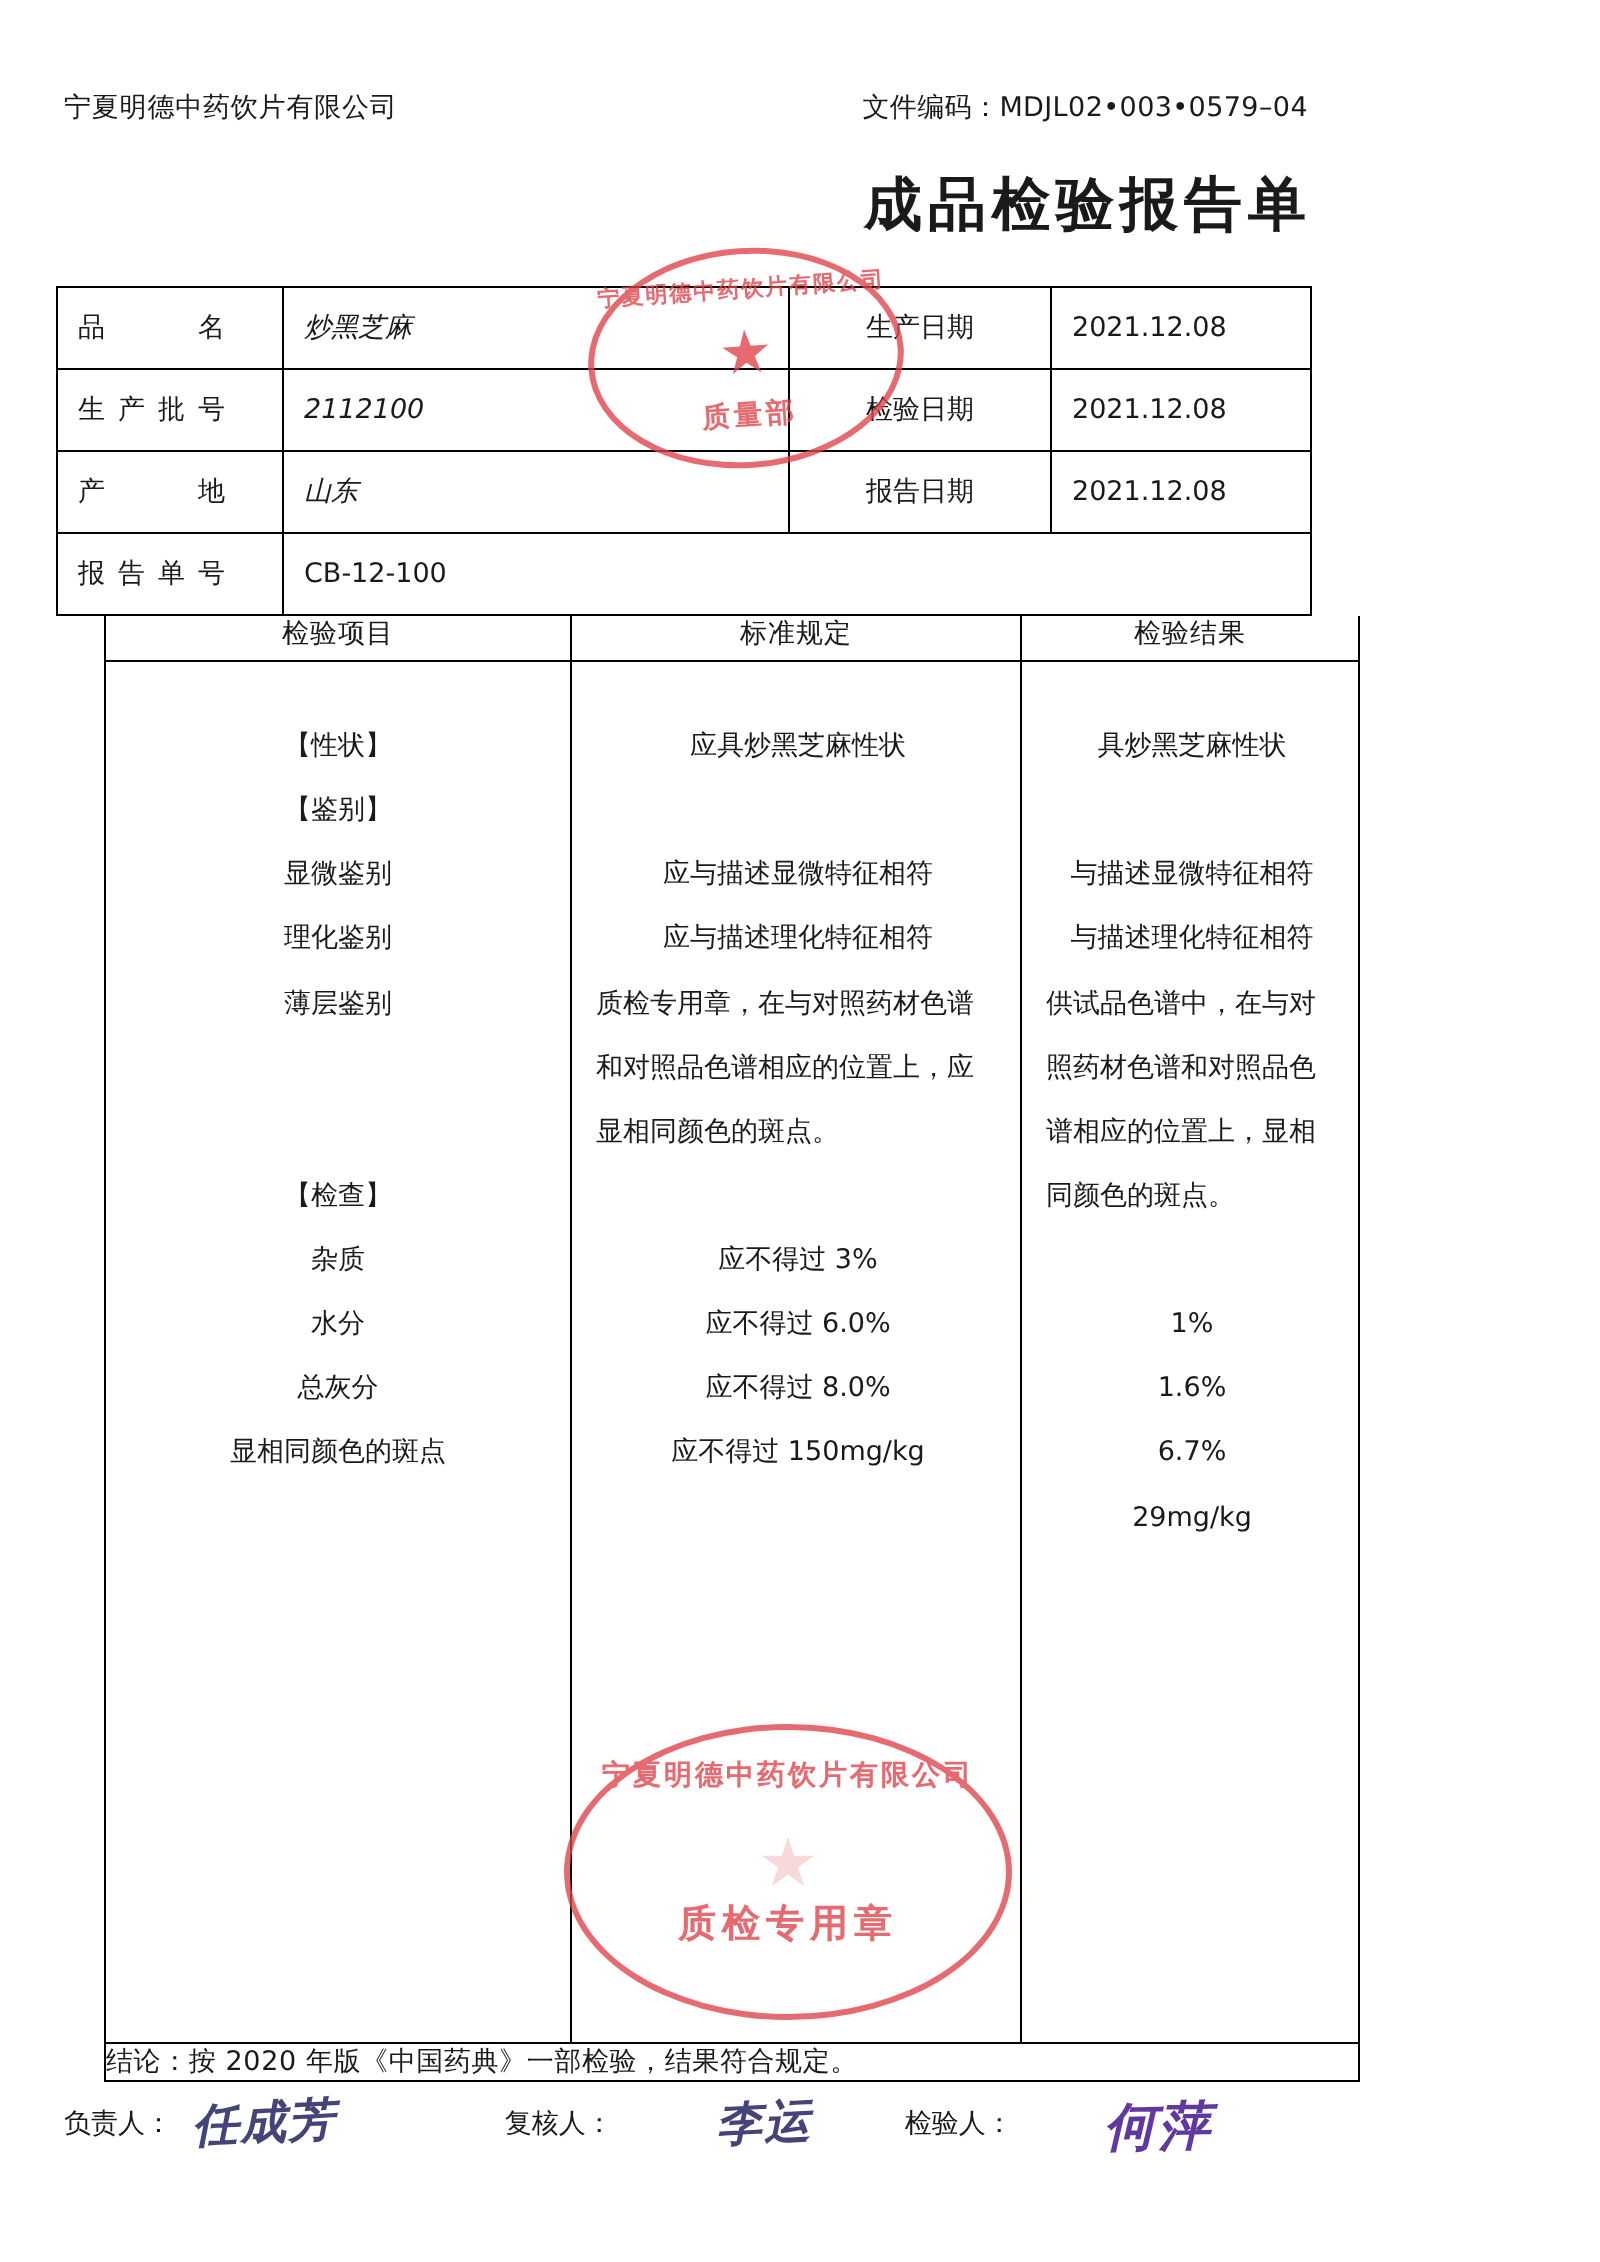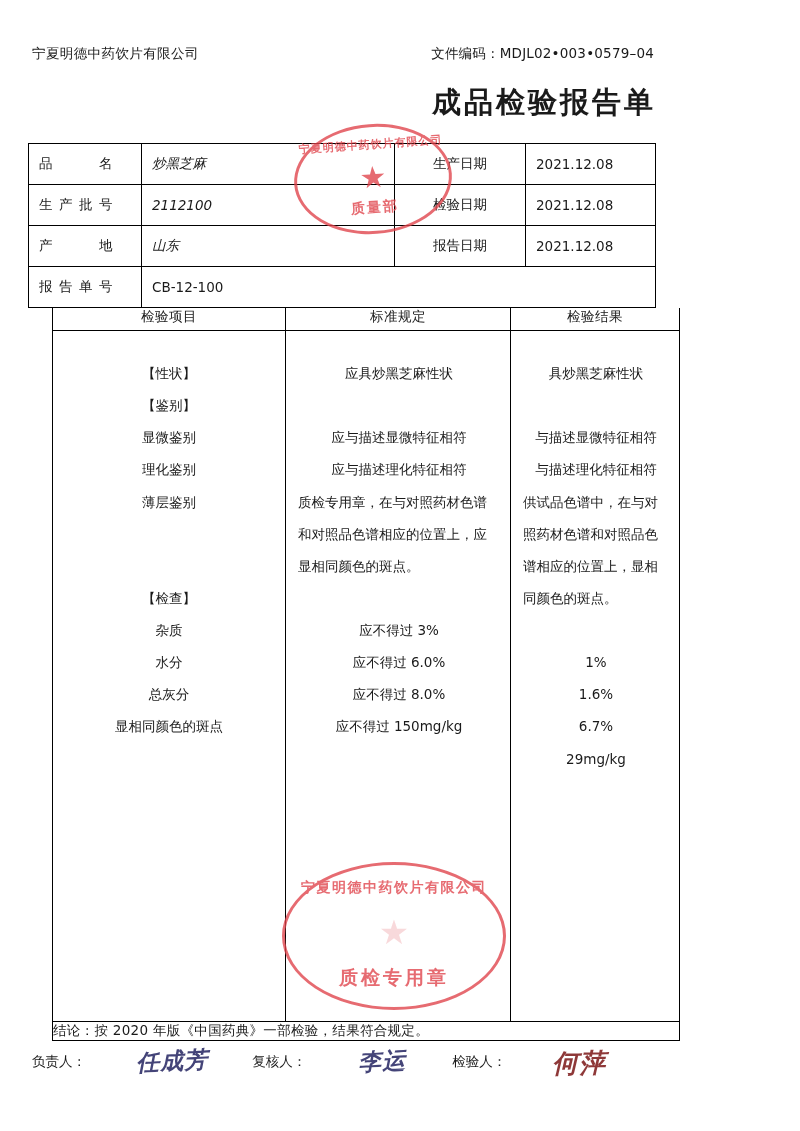"质检专用章" .stamp-big .stamp-bottom-text { bottom: 16px -> 32px }
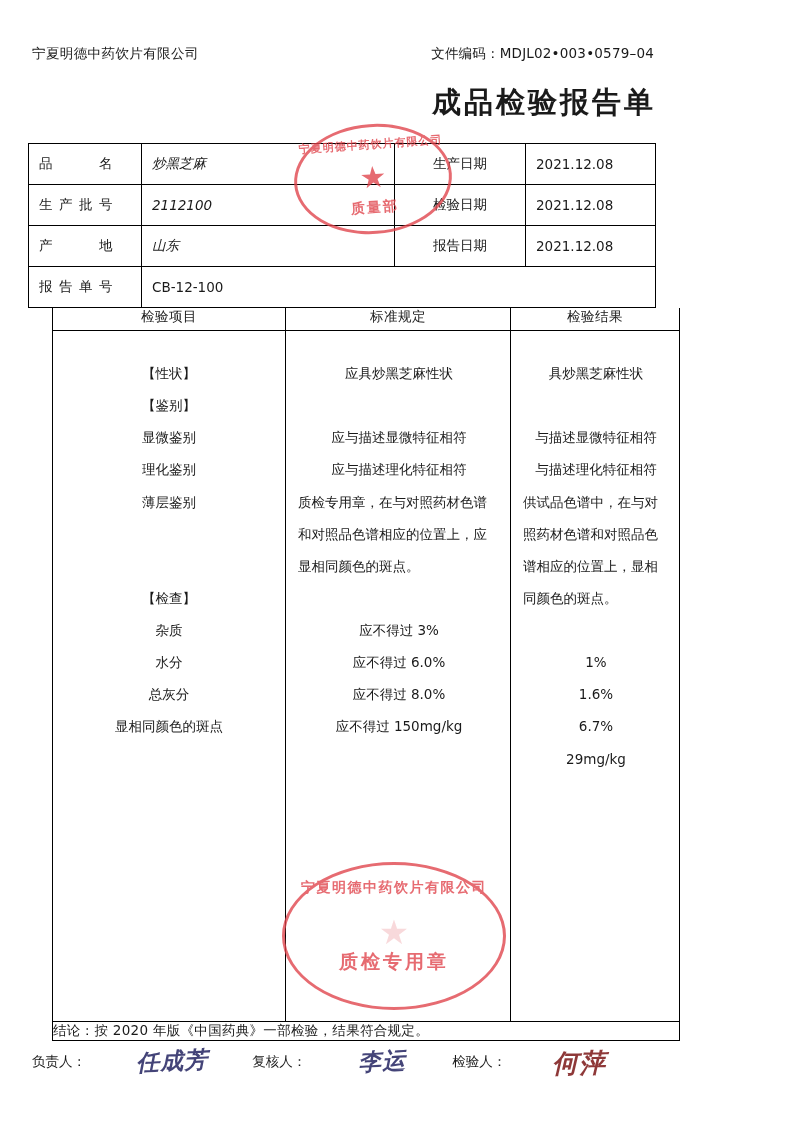"负责人：" .sign-1 { gap: 40px -> none }
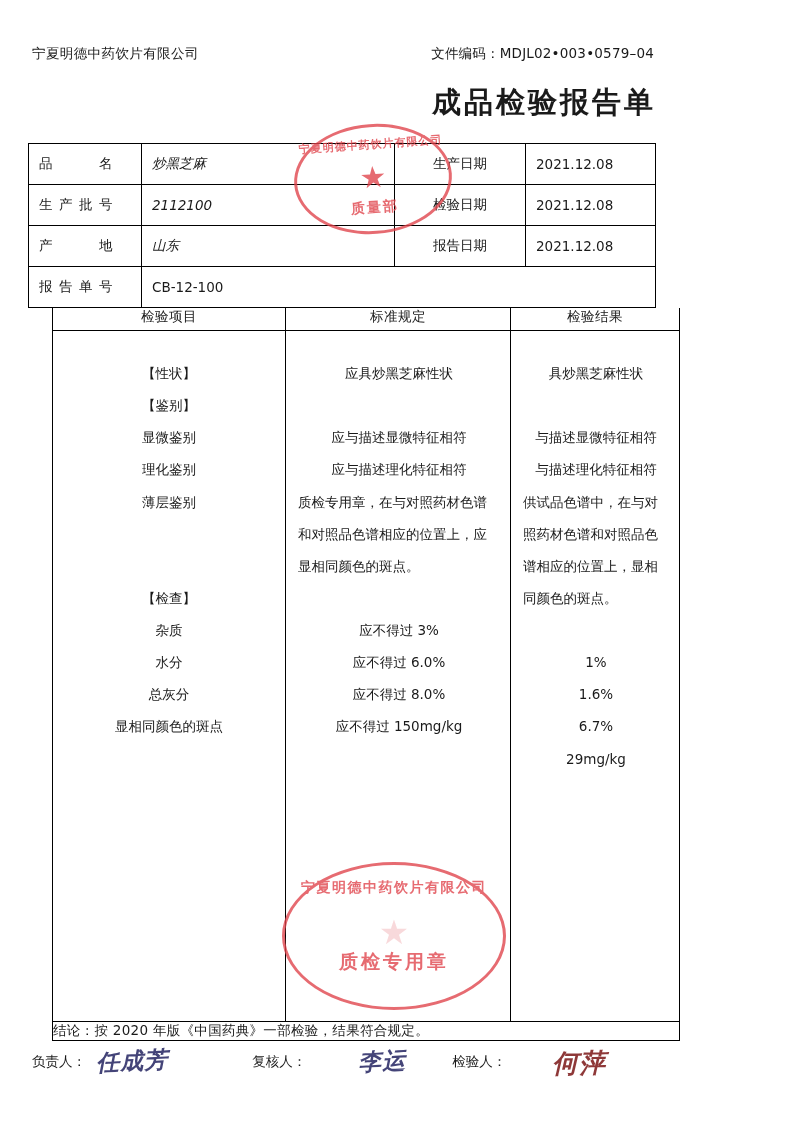"何萍" .sign-value.s3 { color: #7f1d1d -> #4c1d95 }
